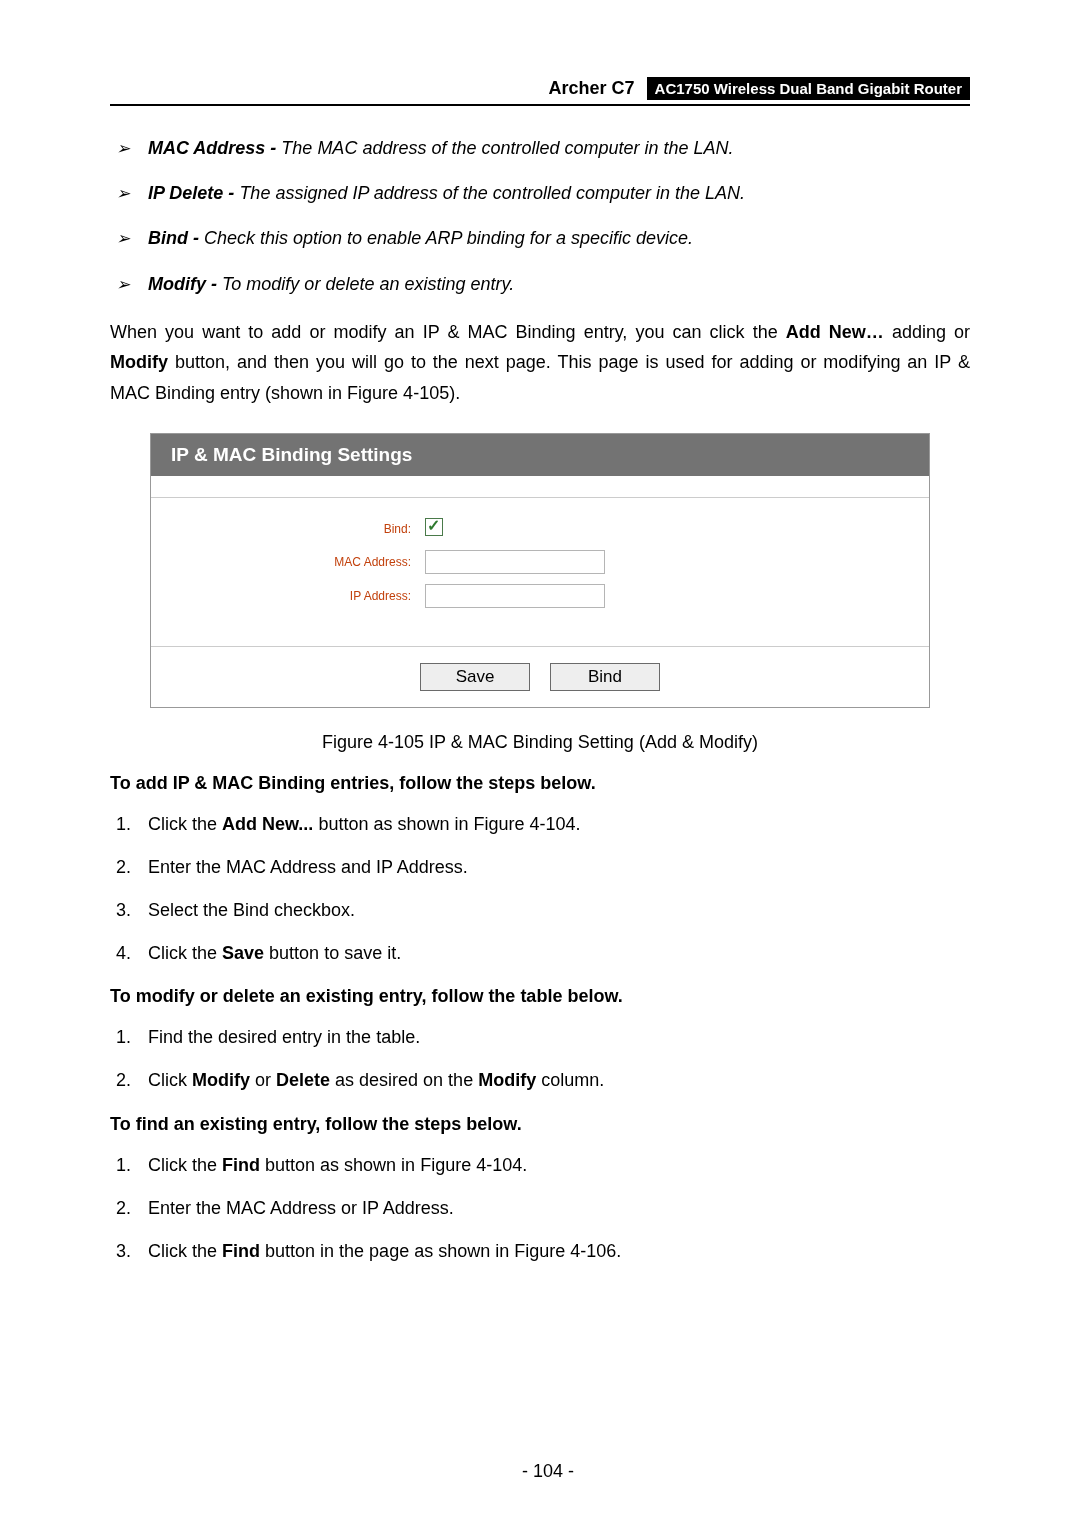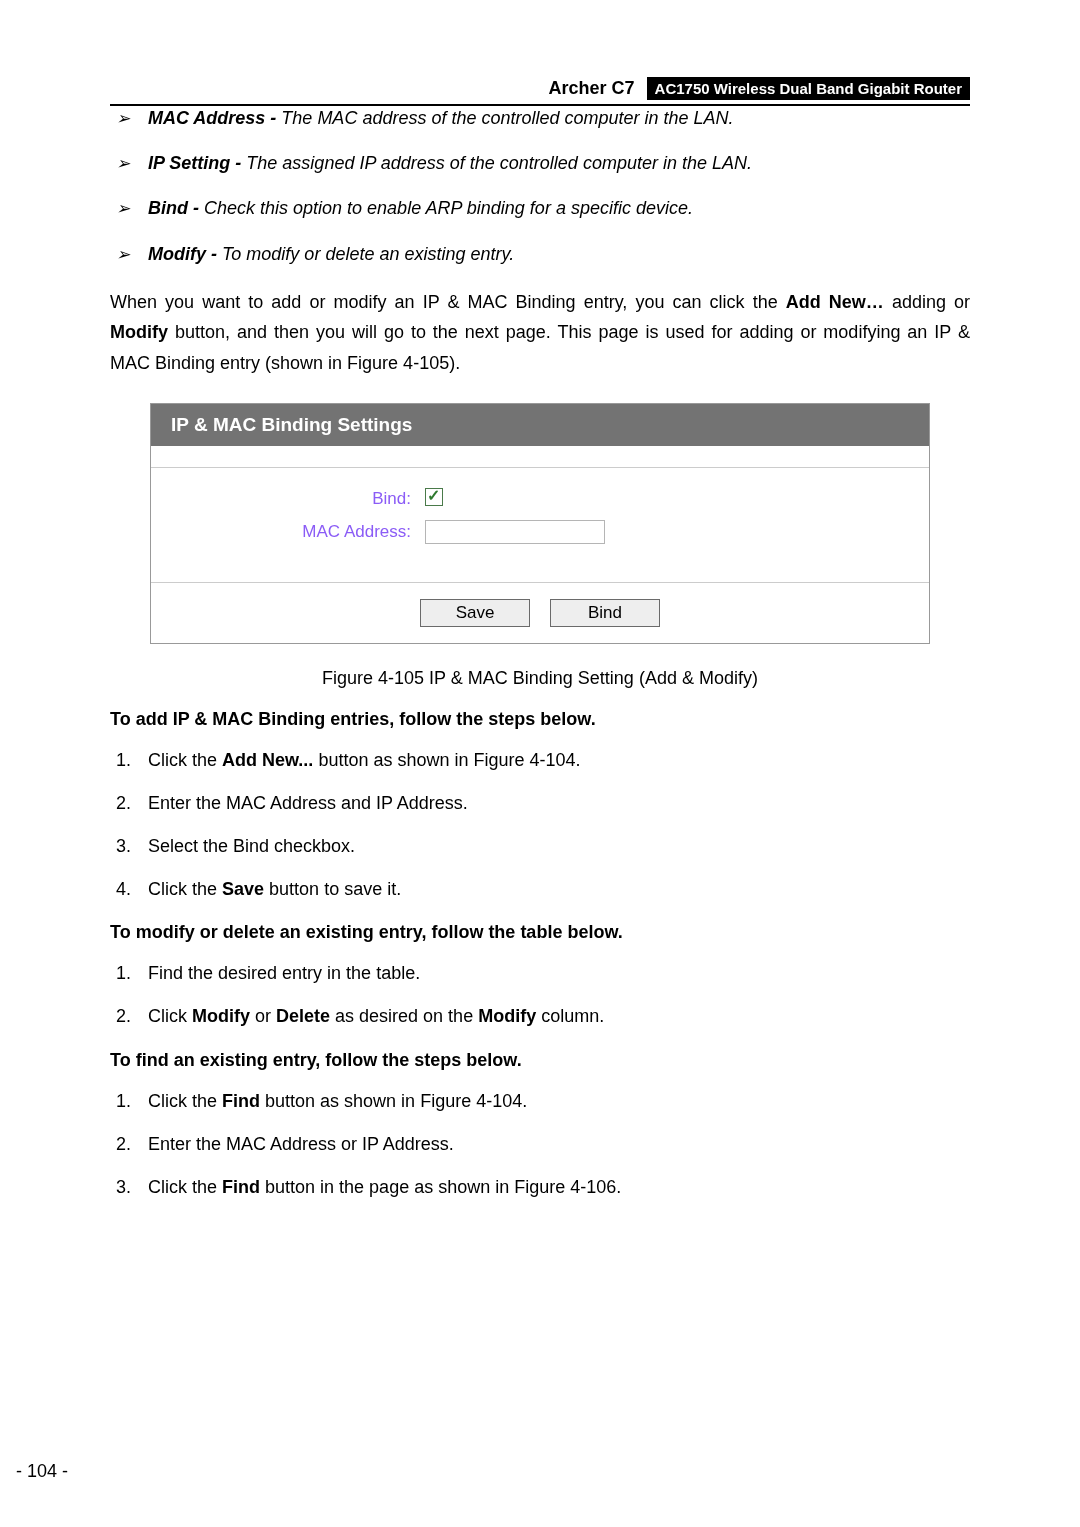"Archer C7" .header-bar { margin-bottom: none -> 30px }
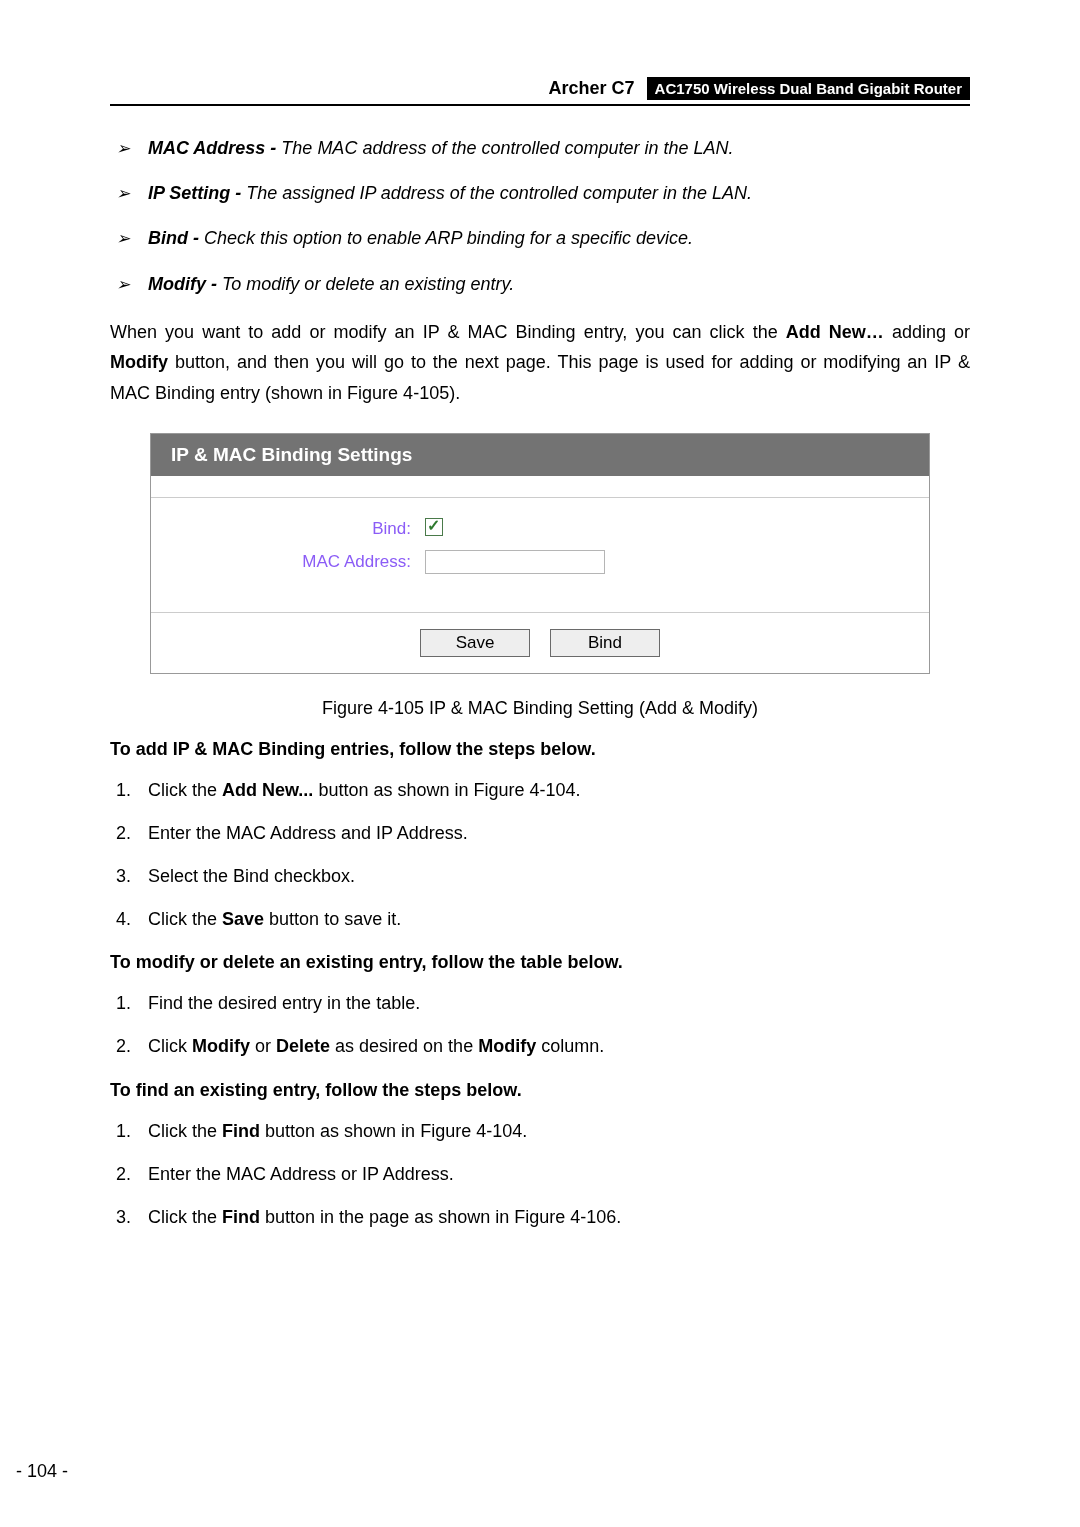"IP Setting -" span.label { text: Setting -> Delete }
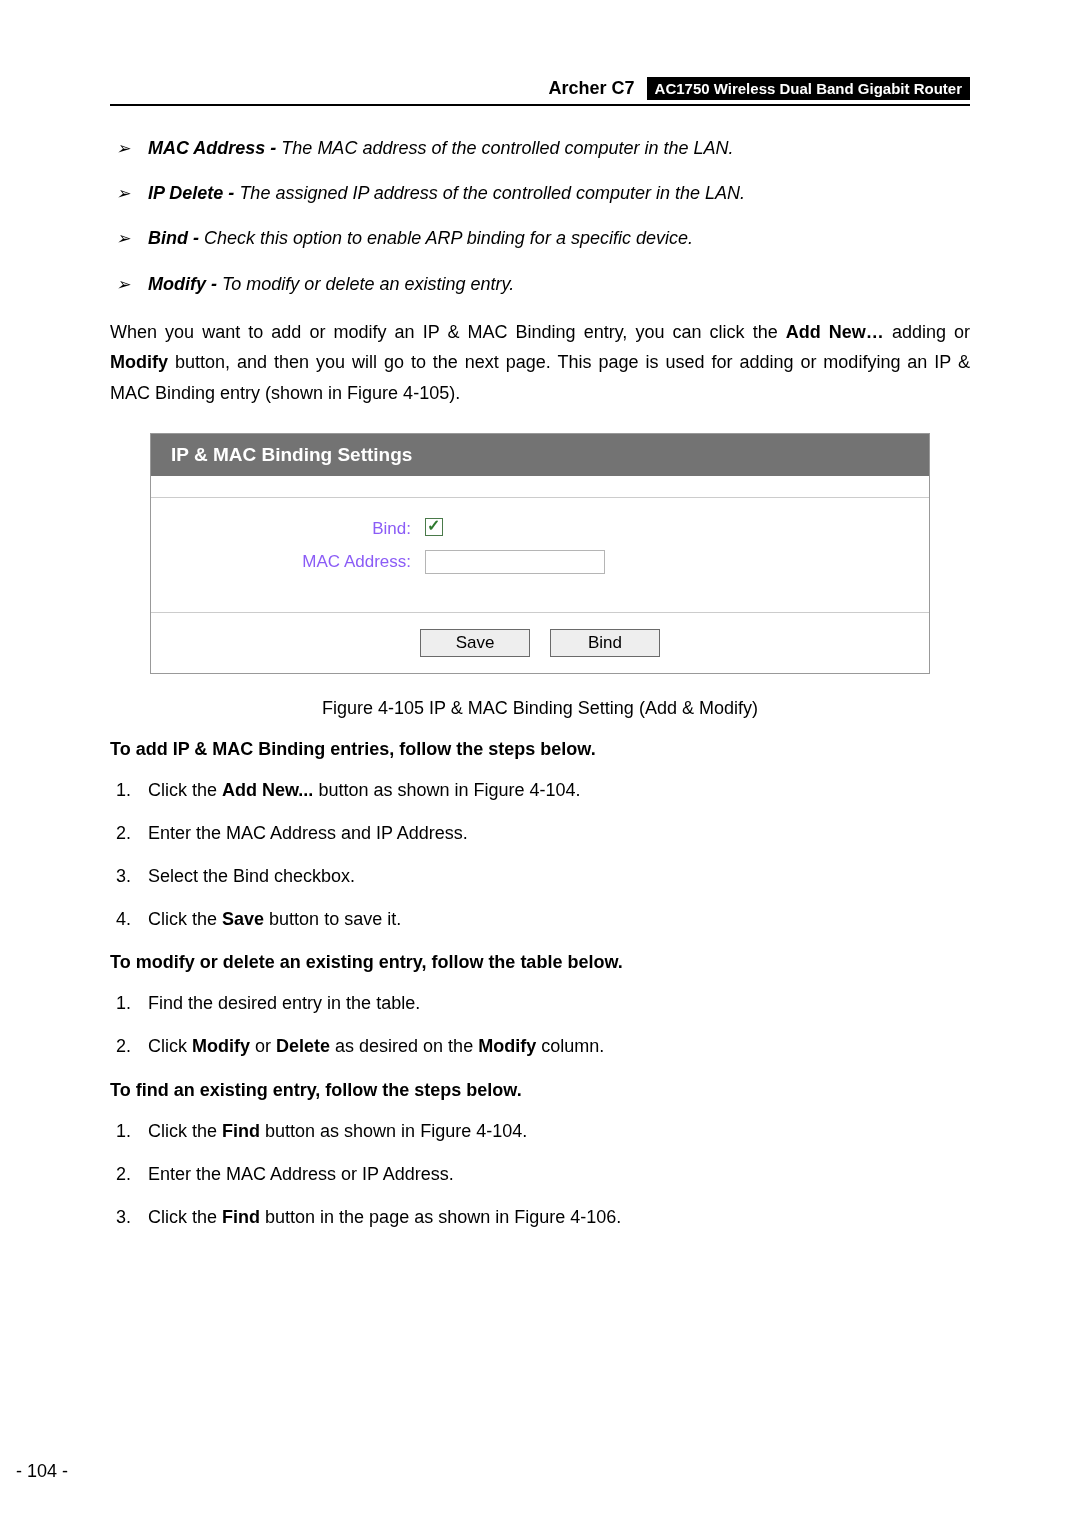"Bind:" .form-label { color: #8b5cf6 -> #c2410c; font-size: 17px -> 12px }
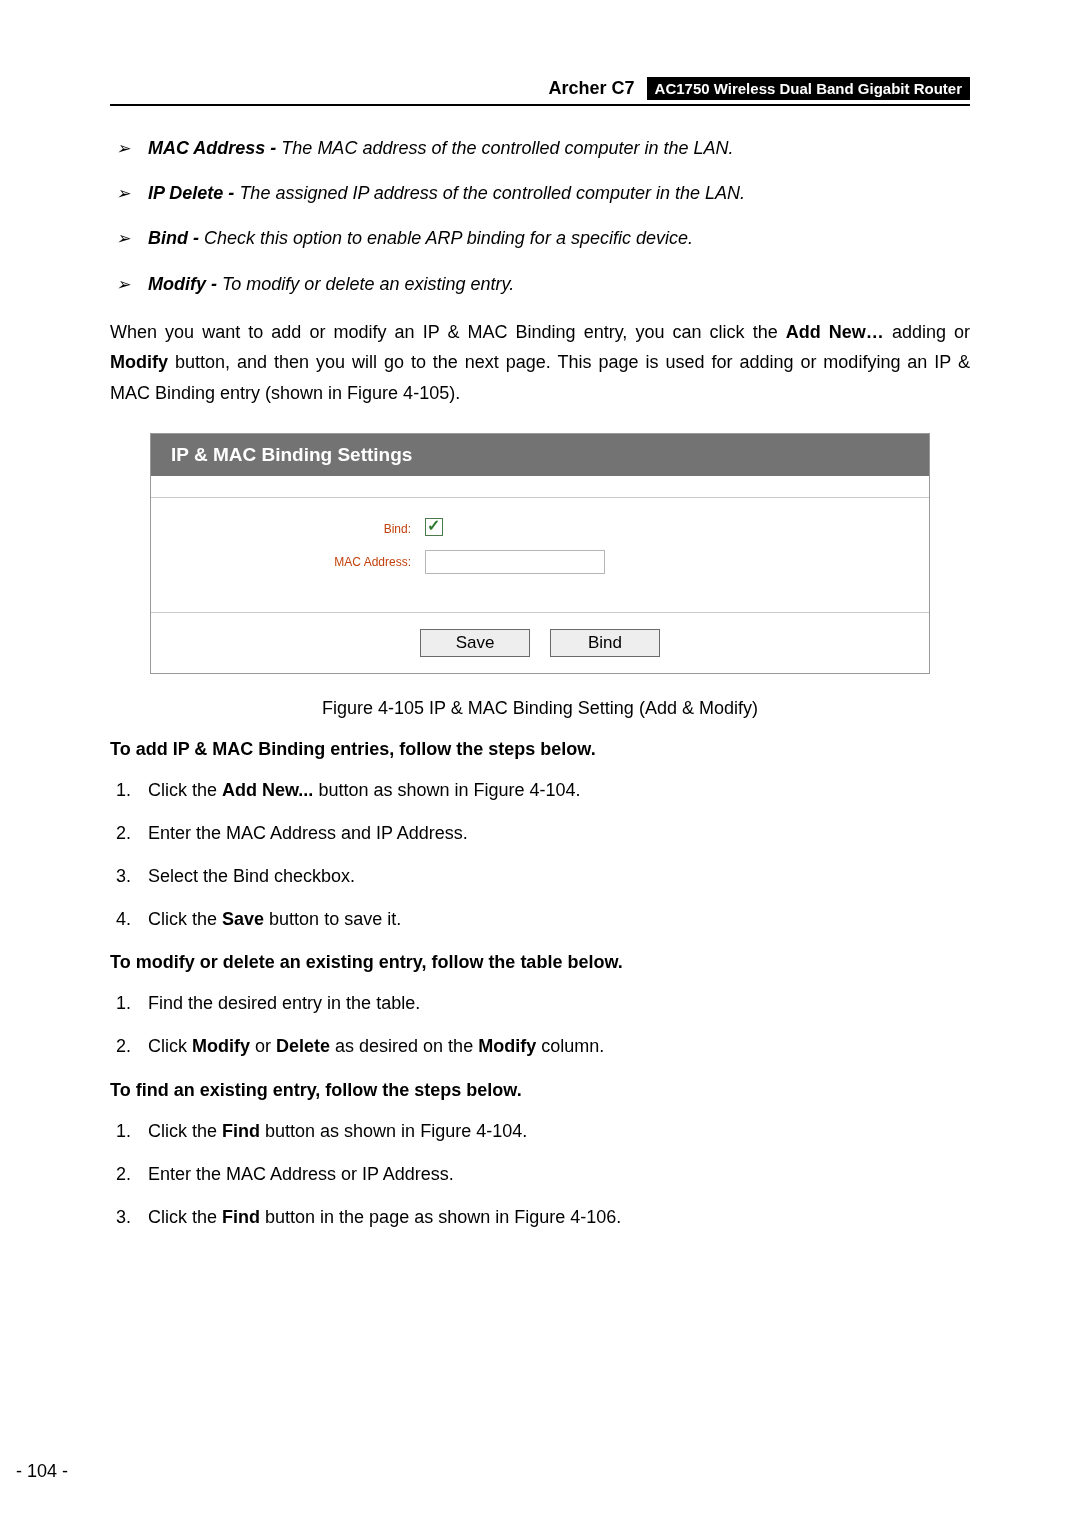"IP Address:" div.form-row { html: none -> <div> <div>IP Address:</div> <div> <div></div> </div> </div> }
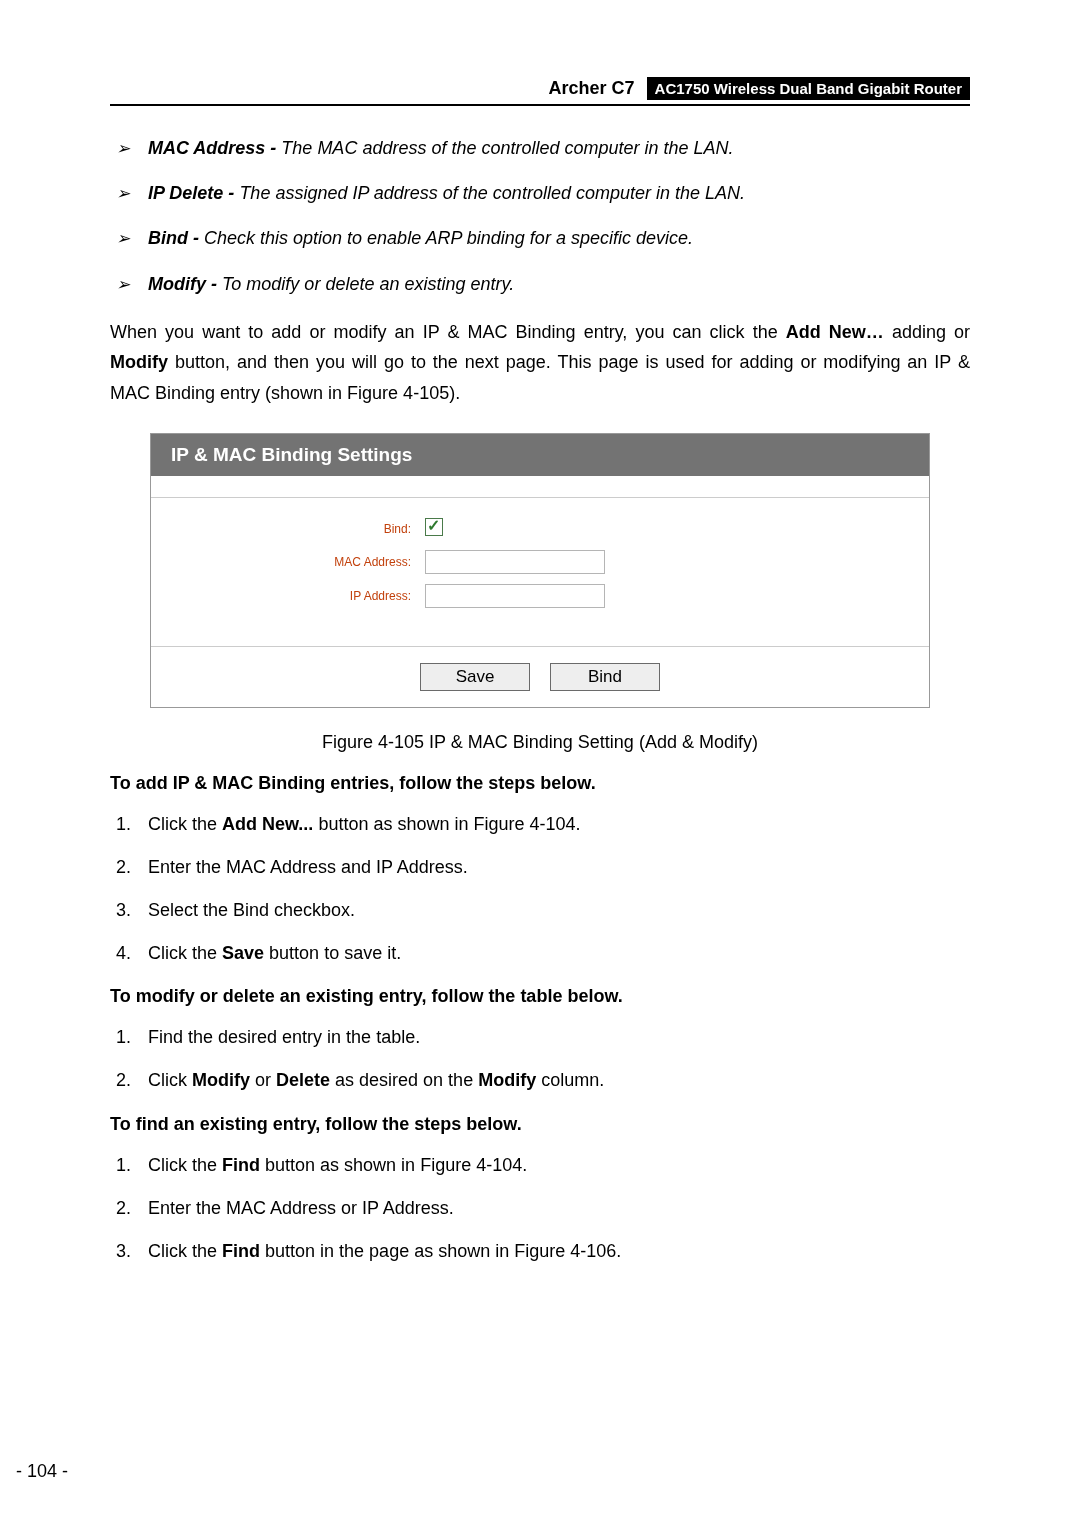"- 104 -" .page-number { text-align: none -> center }
